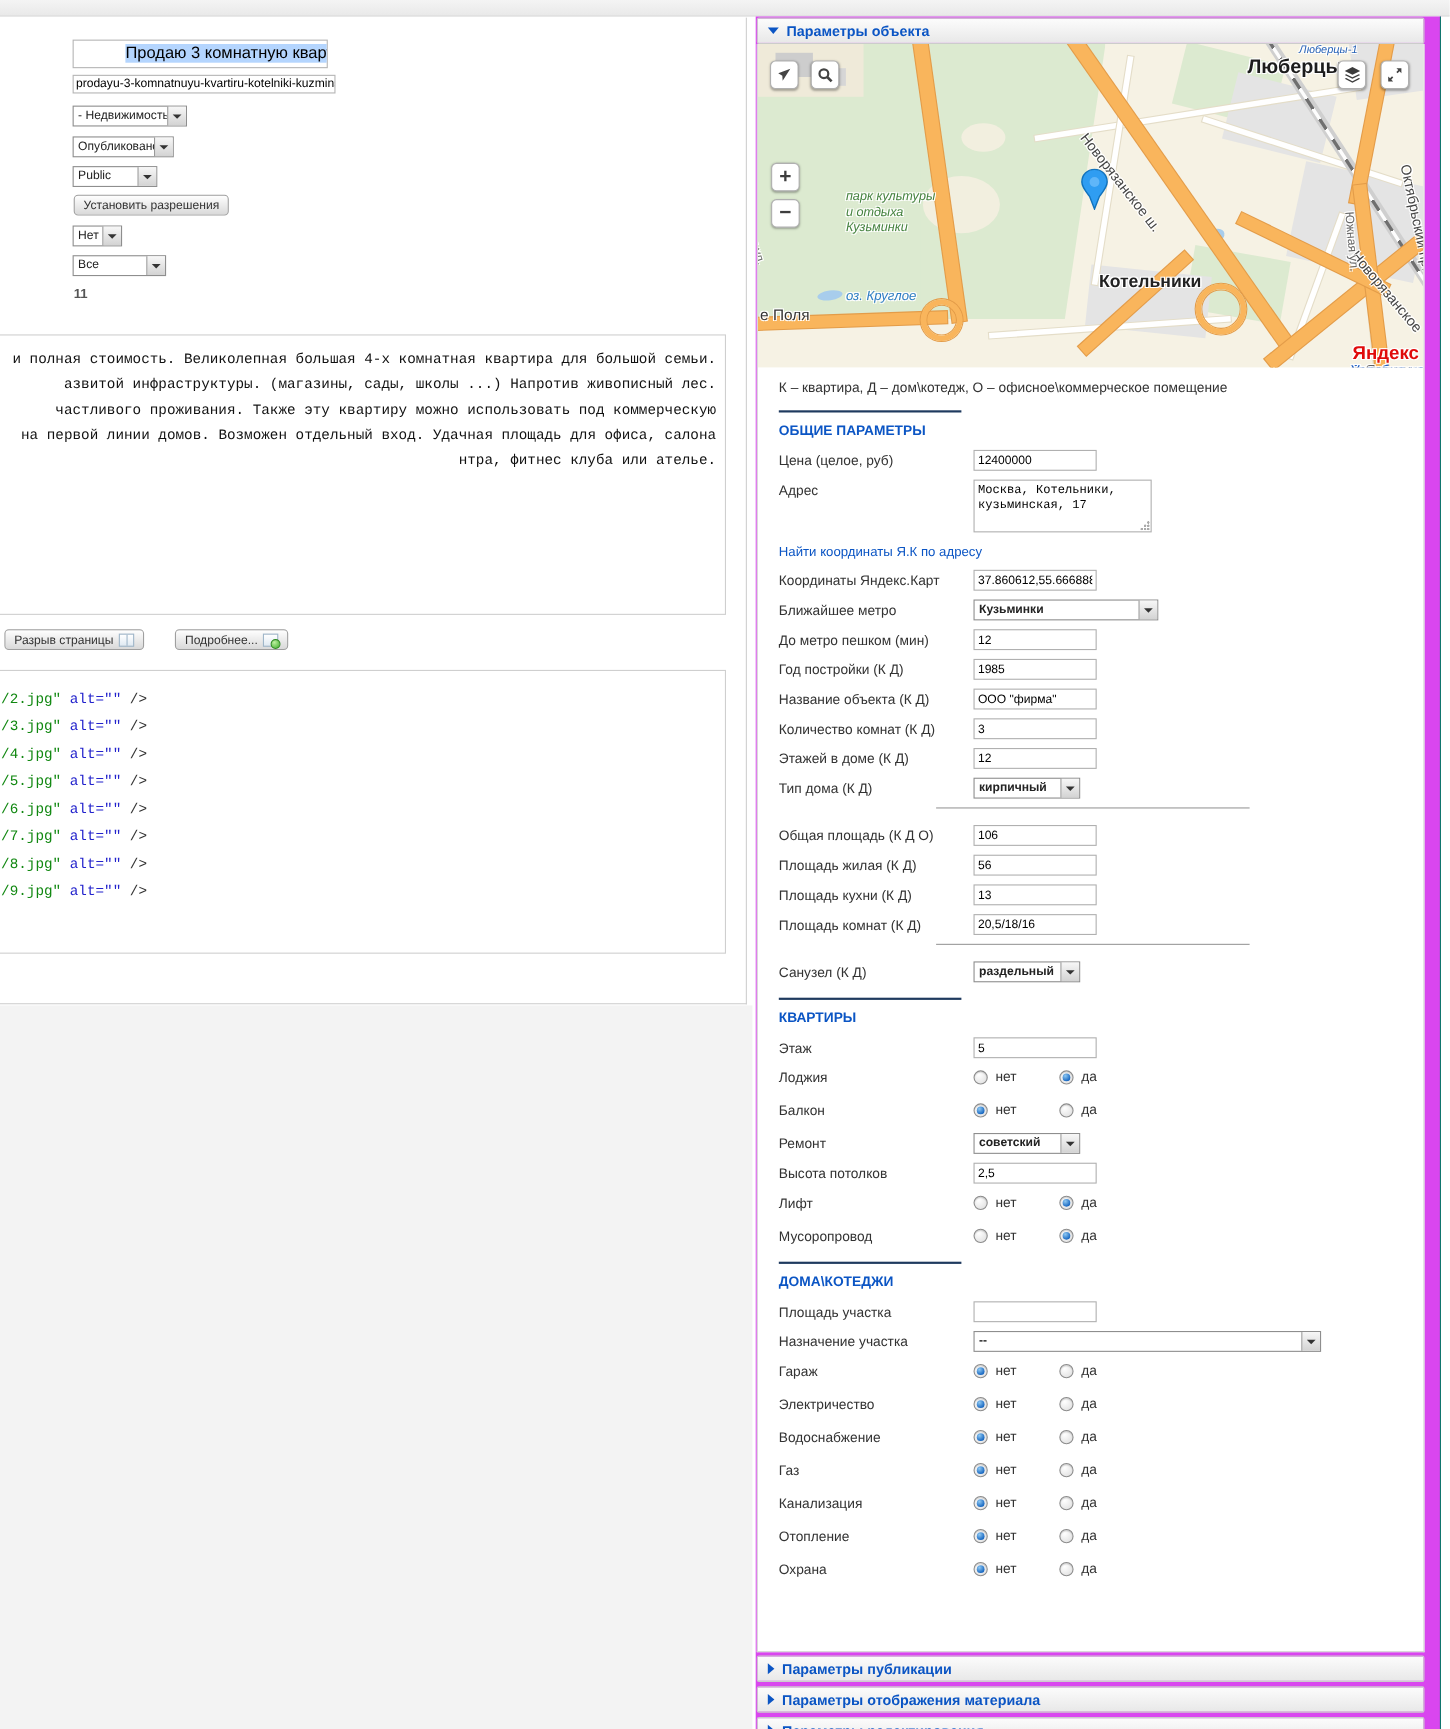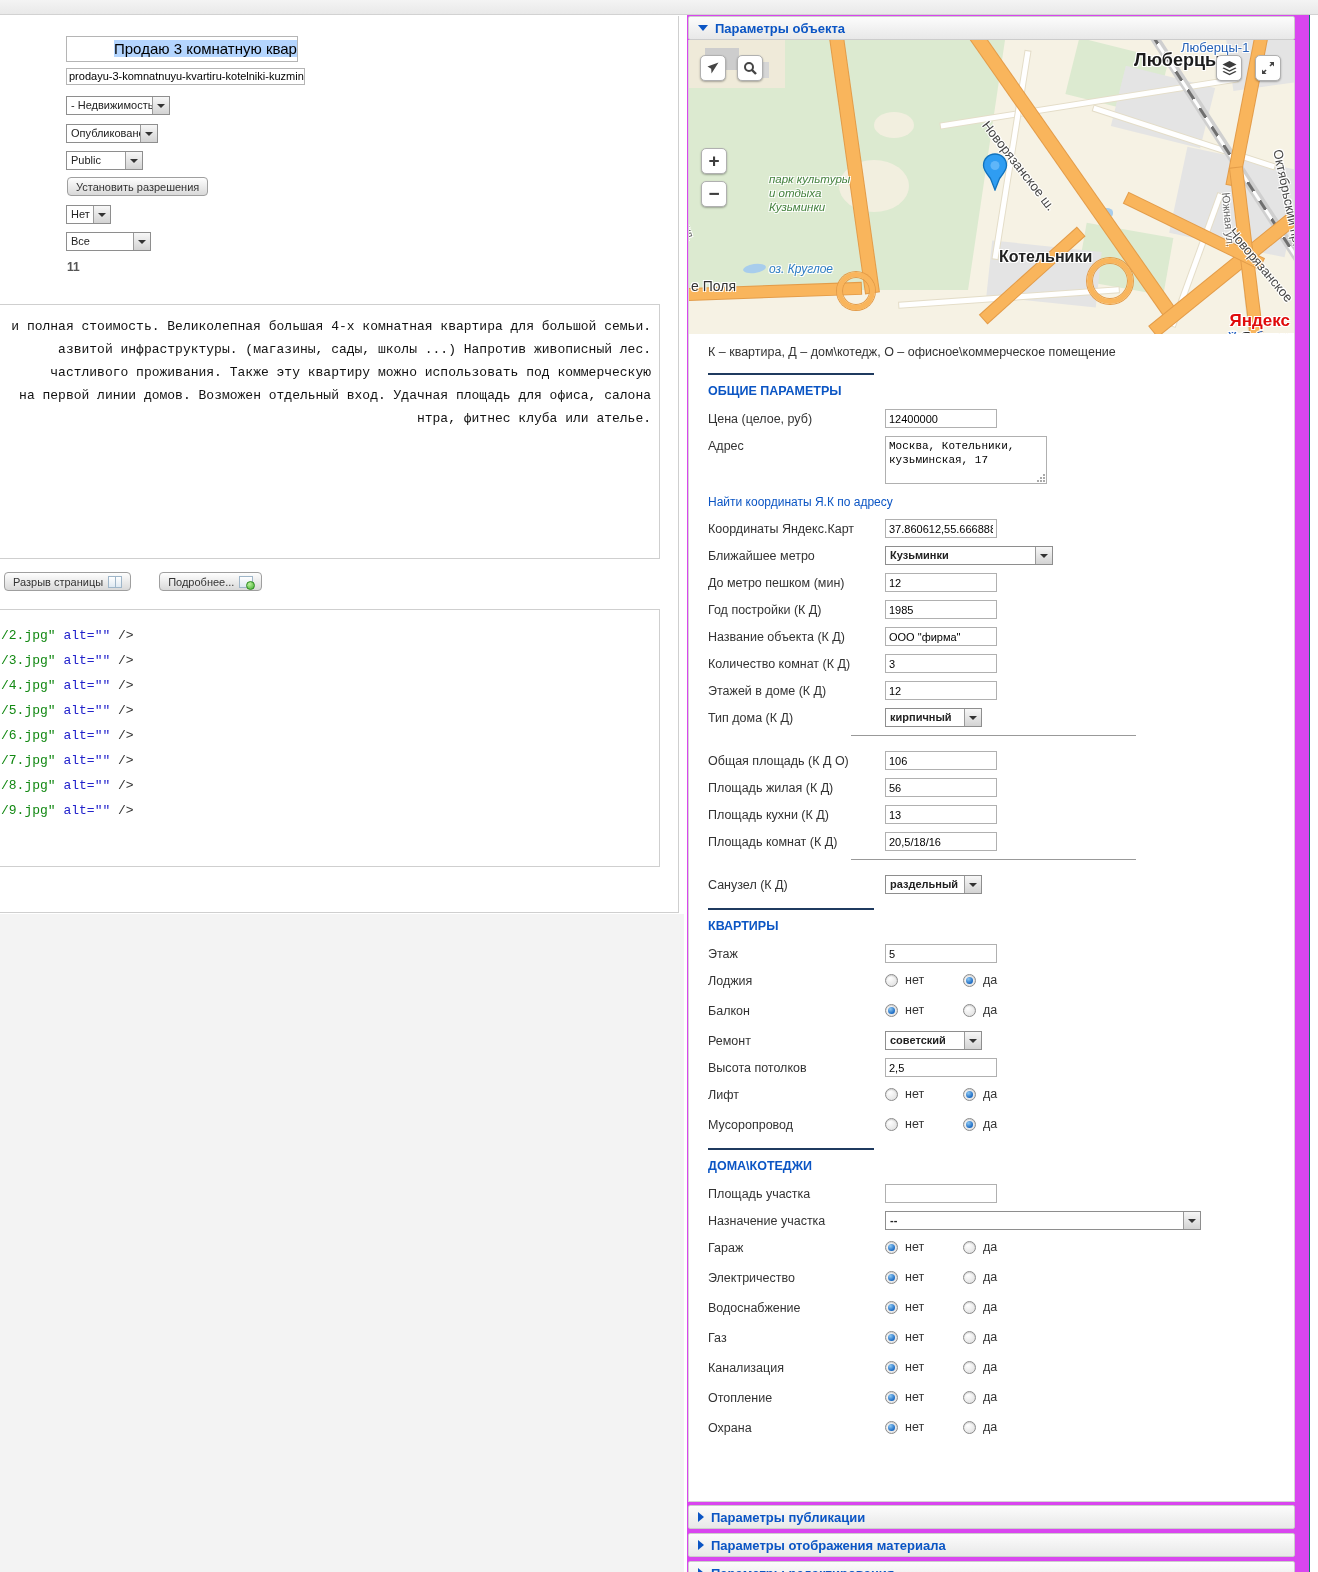"Люберцы-1" div.mlabel { font-size: 13px -> 10px; font-style: none -> italic }
